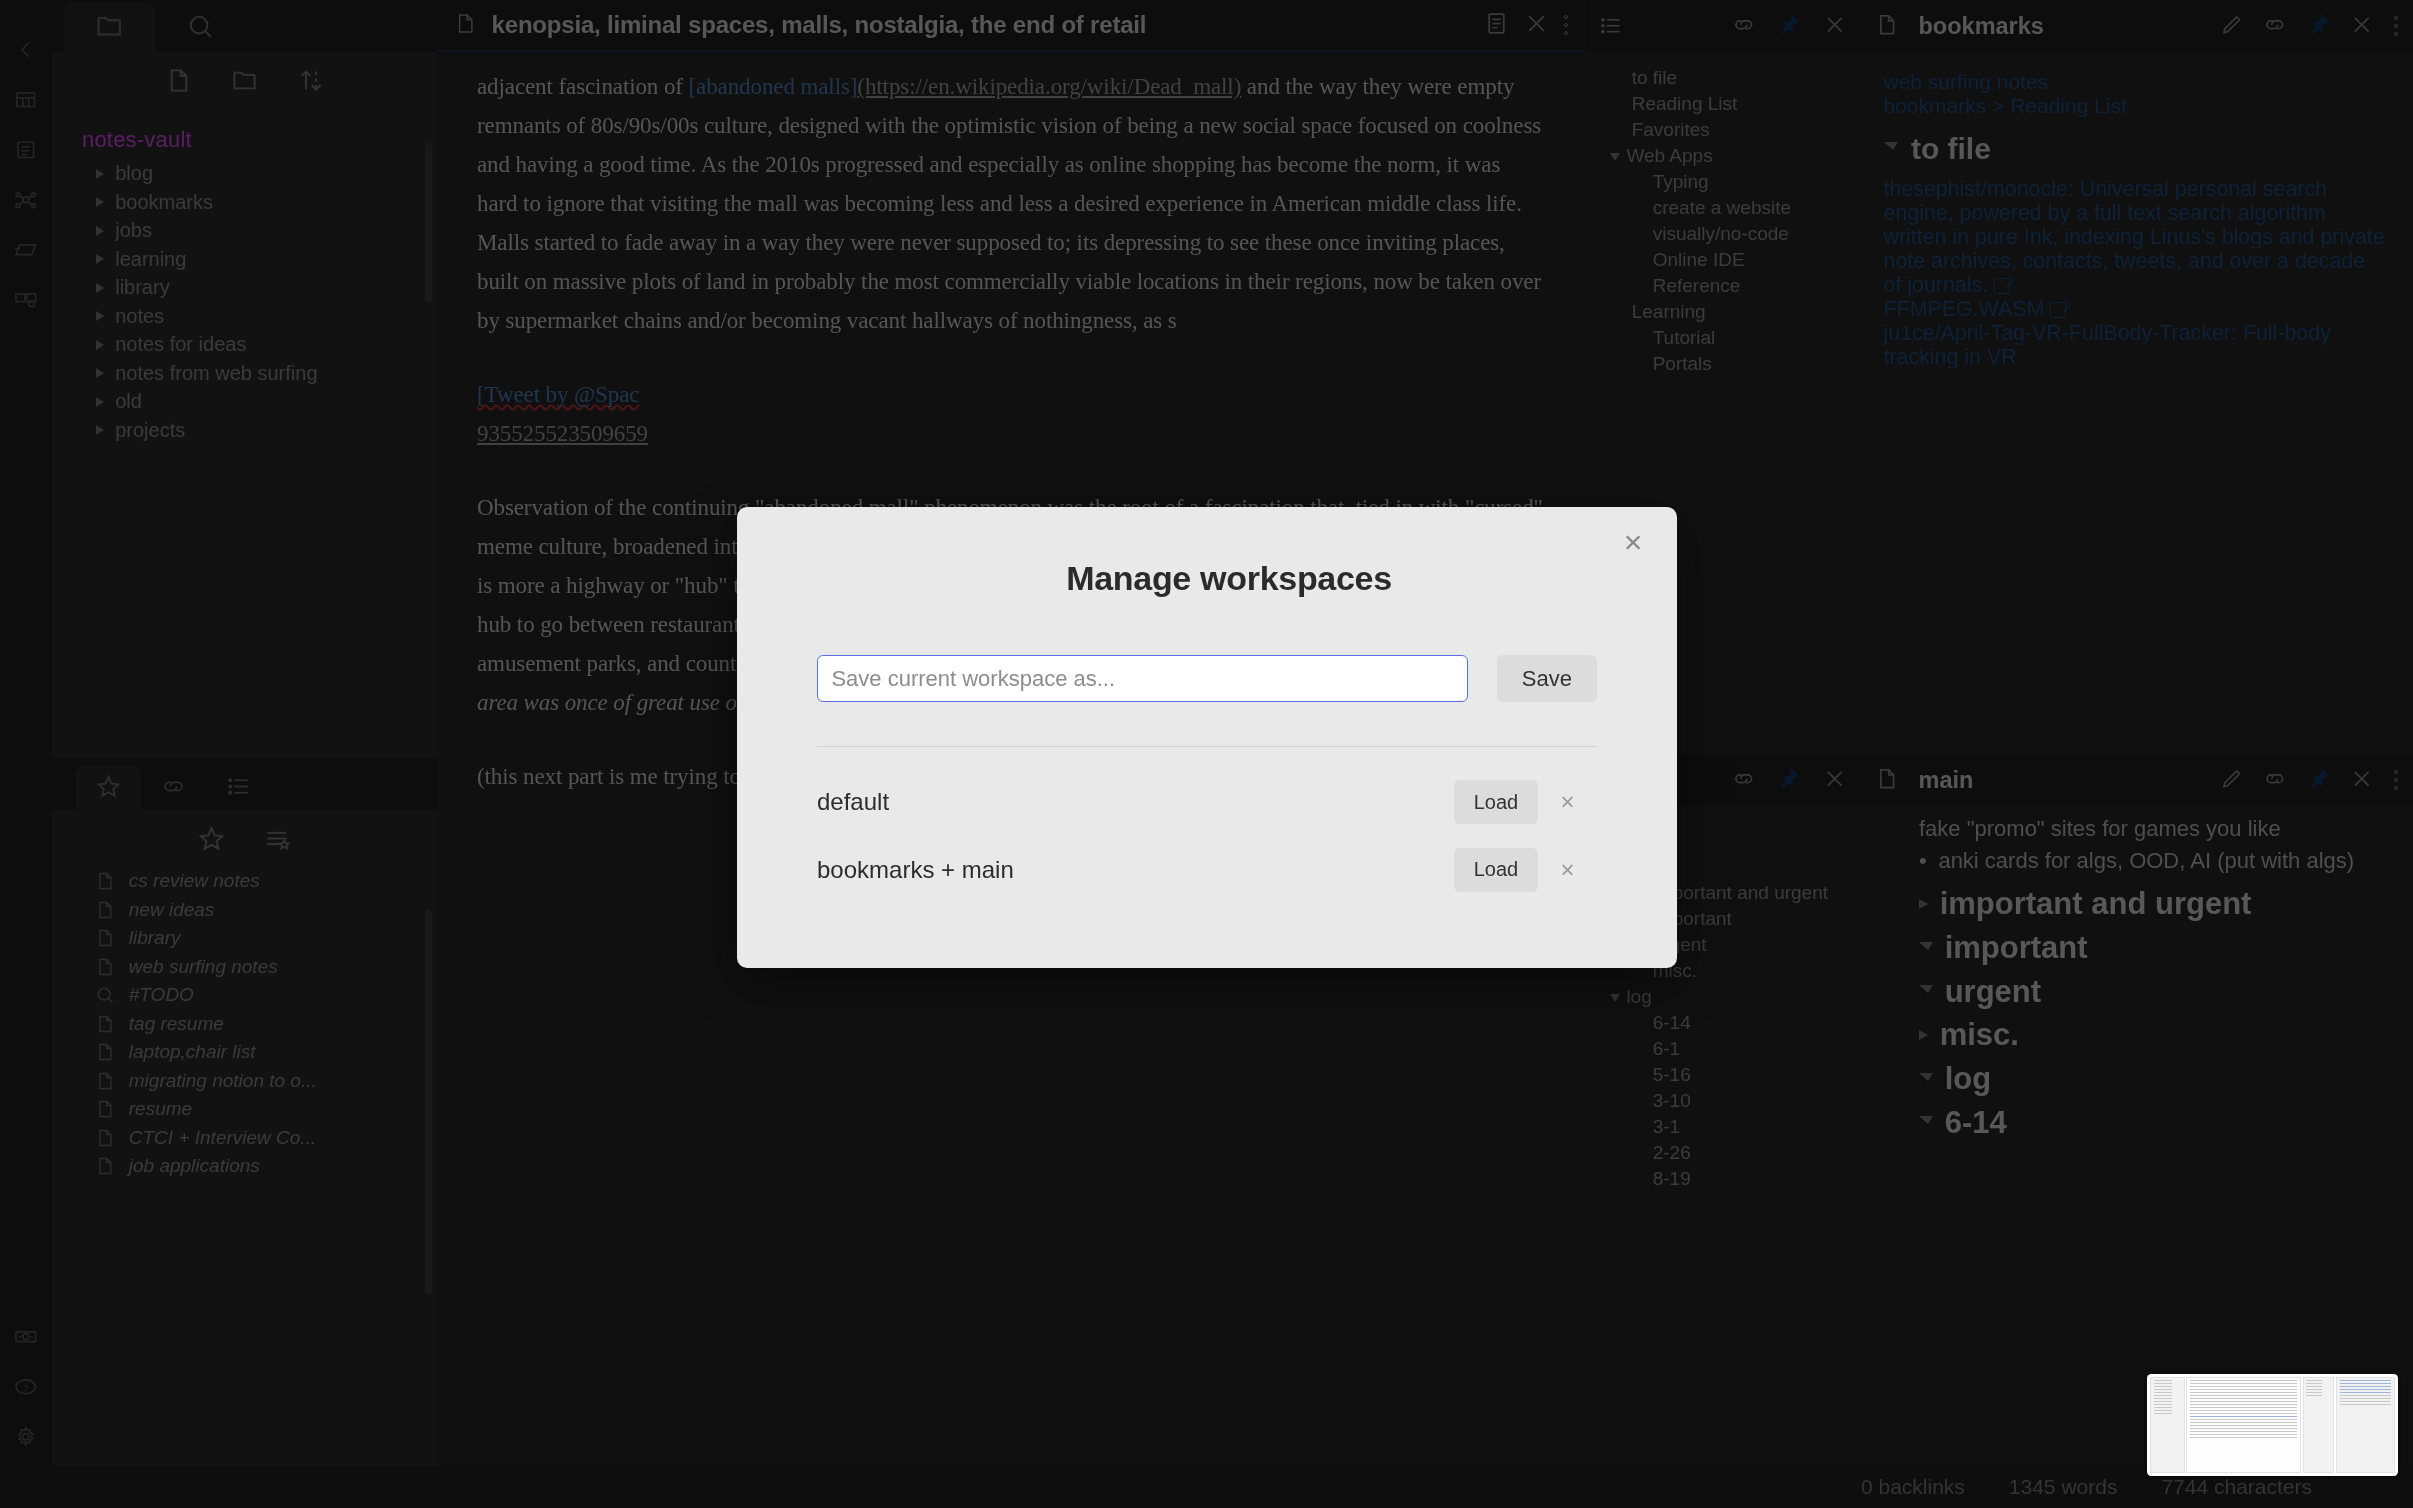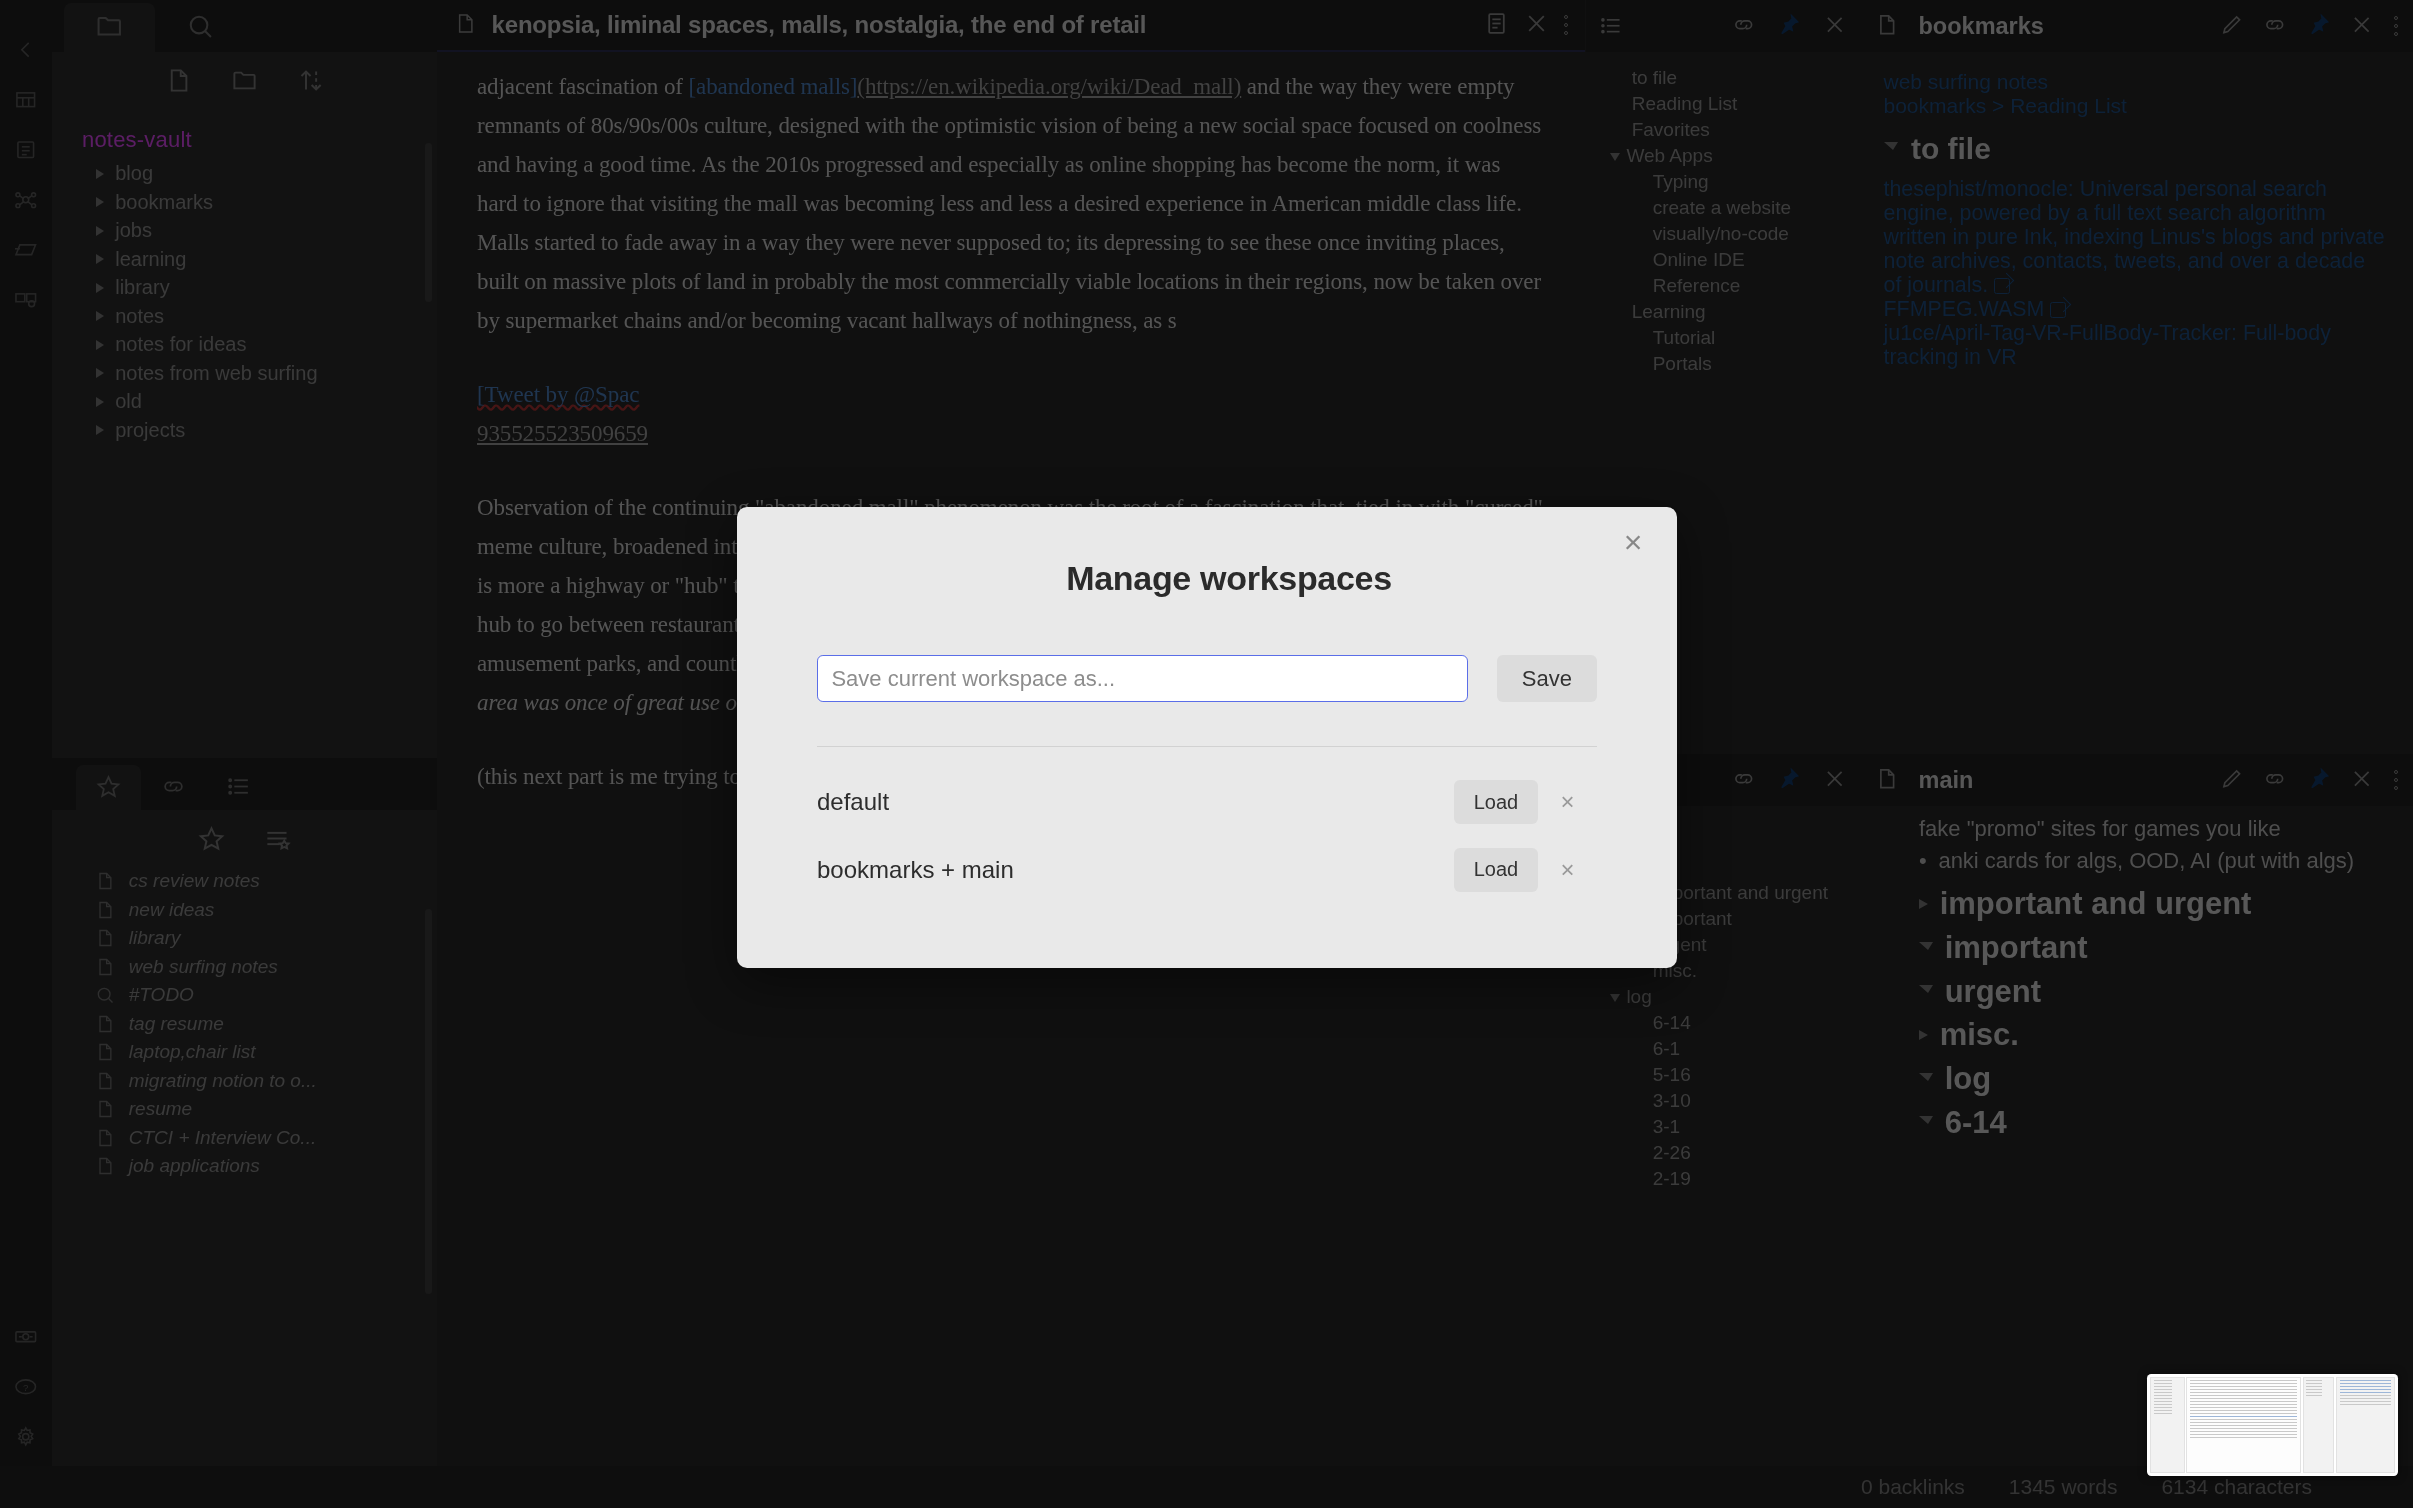"2-19" span.lbl { text: 2-19 -> 8-19 }
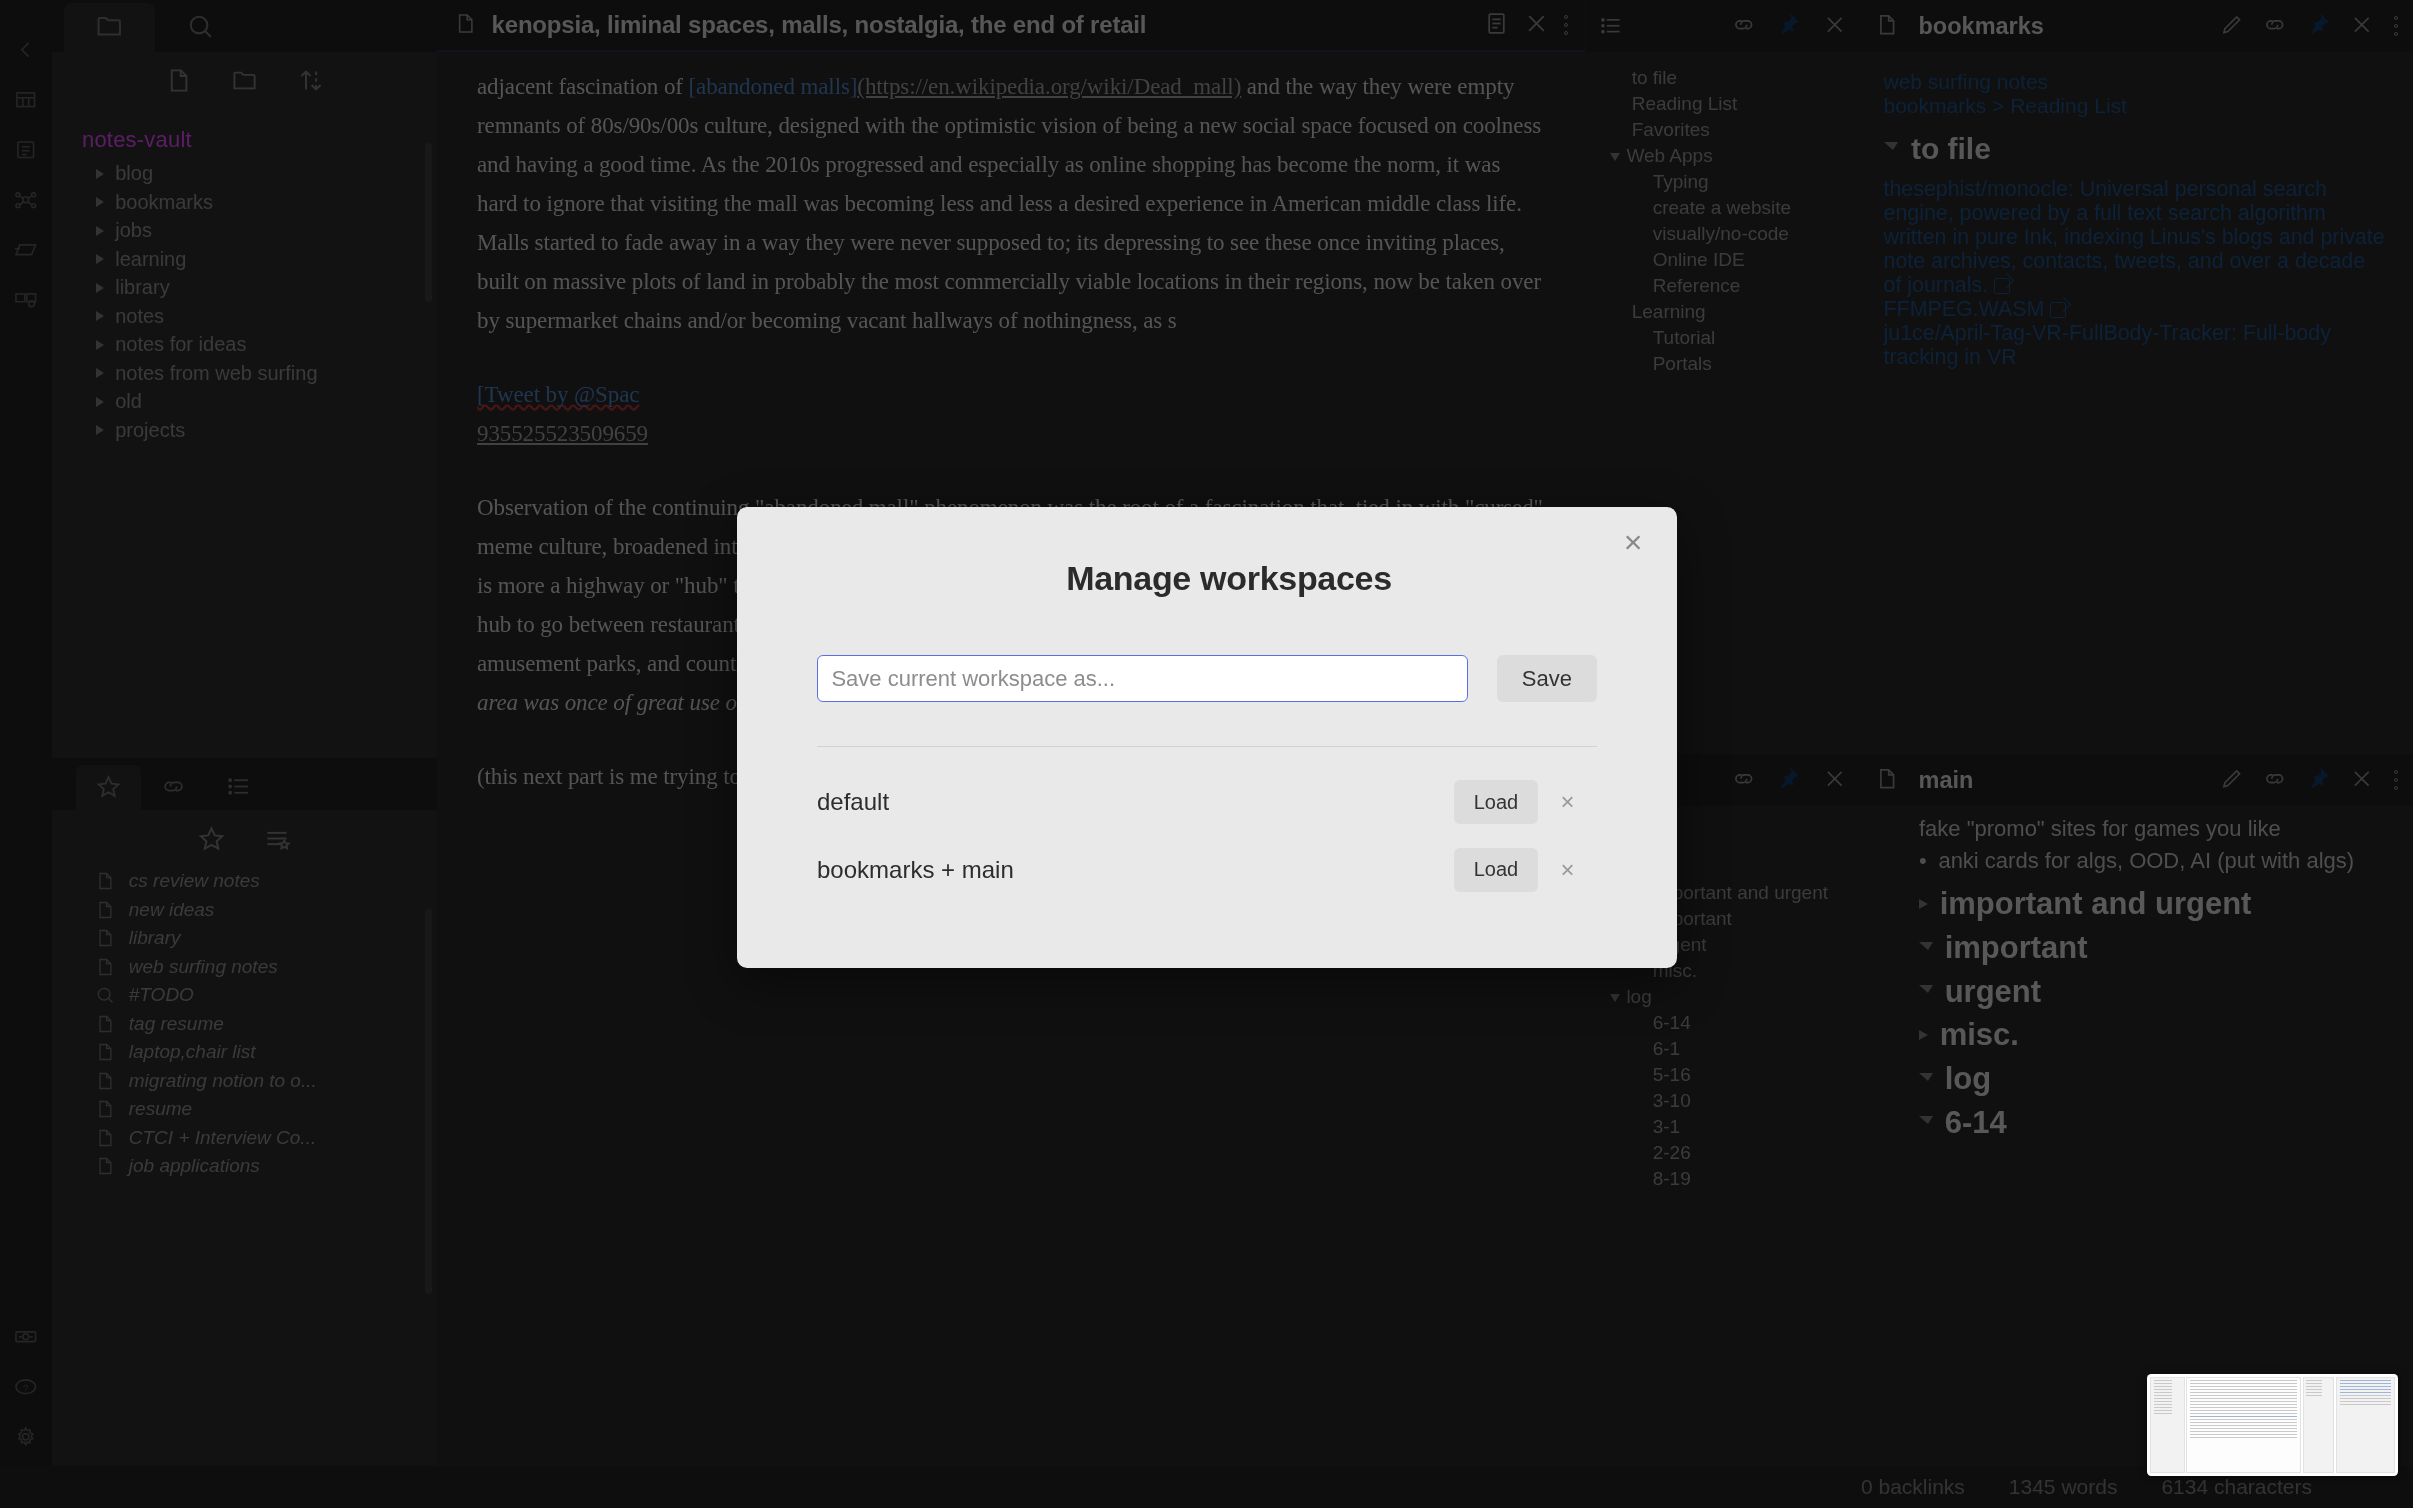"6134 characters" span { text: 6134 -> 7744 }
